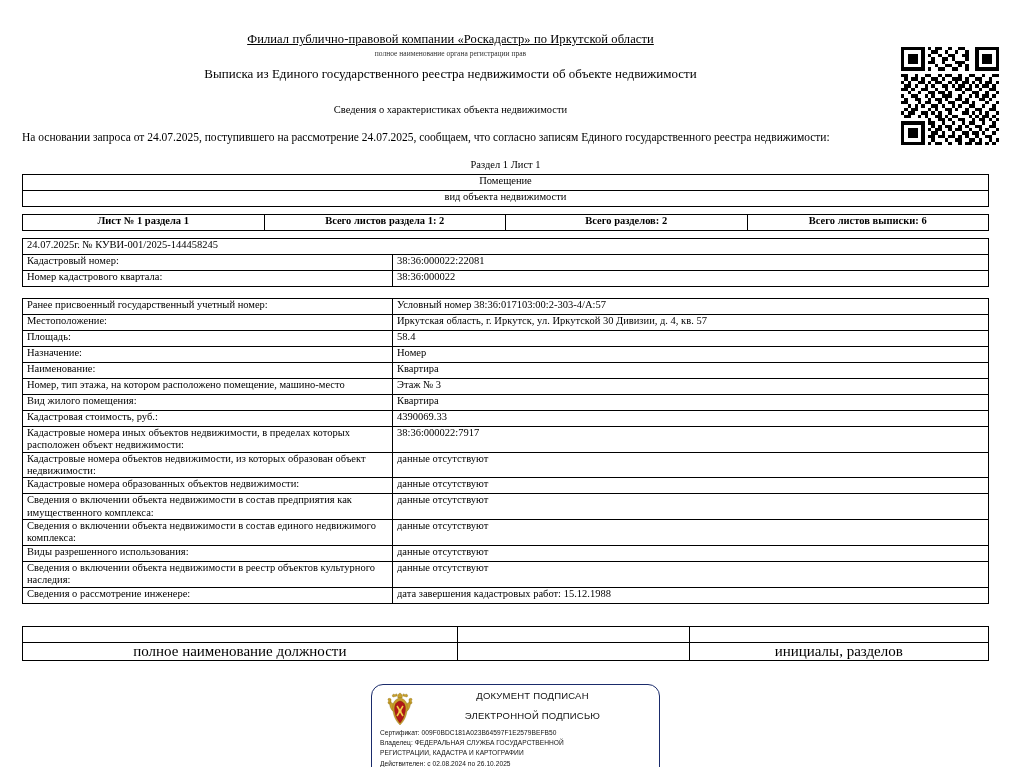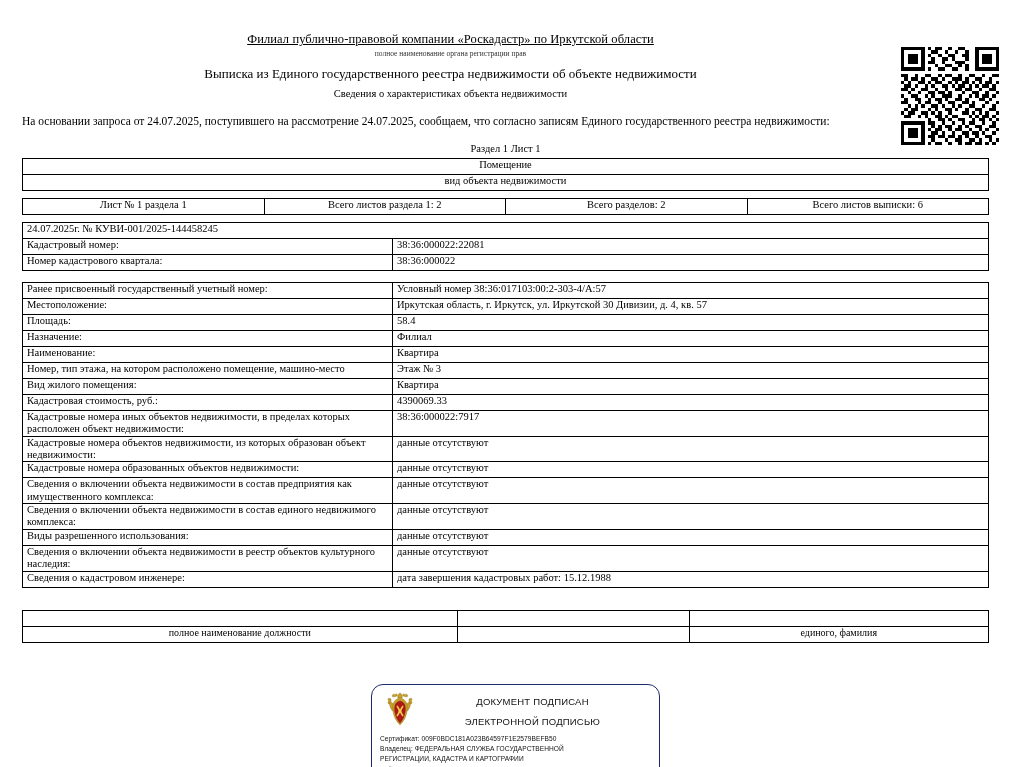"Сведения о характеристиках объекта" .hdr-section { margin-top: 6px -> 22px }
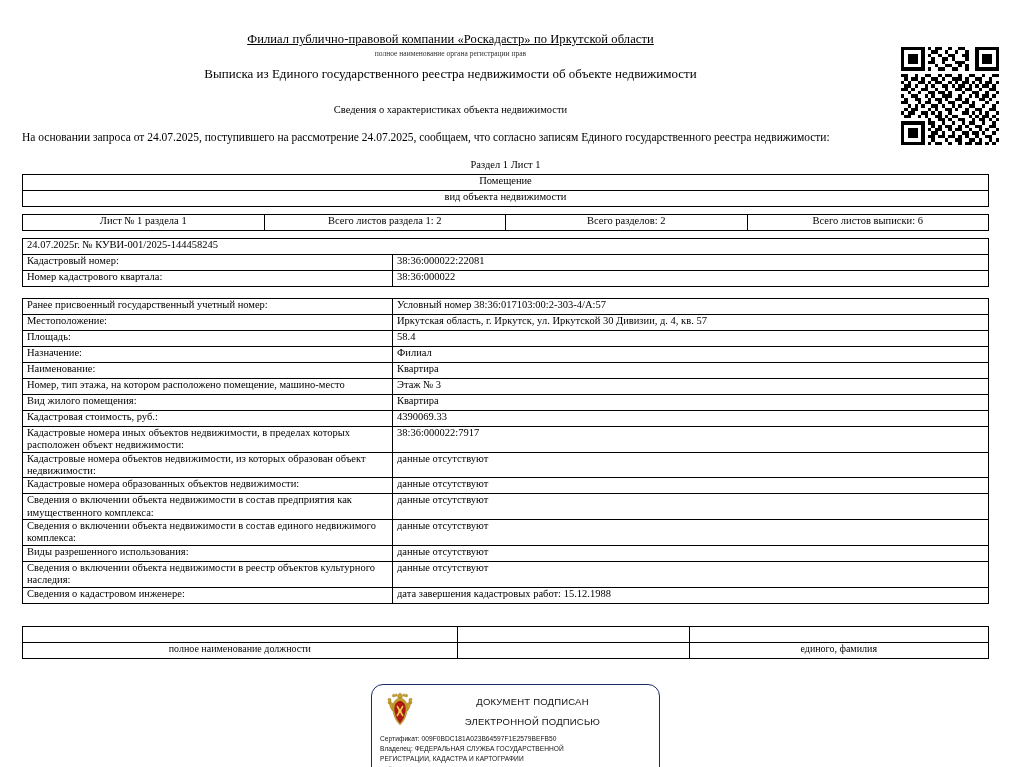"Лист № 1 раздела 1" .t-counts { font-weight: none -> bold }
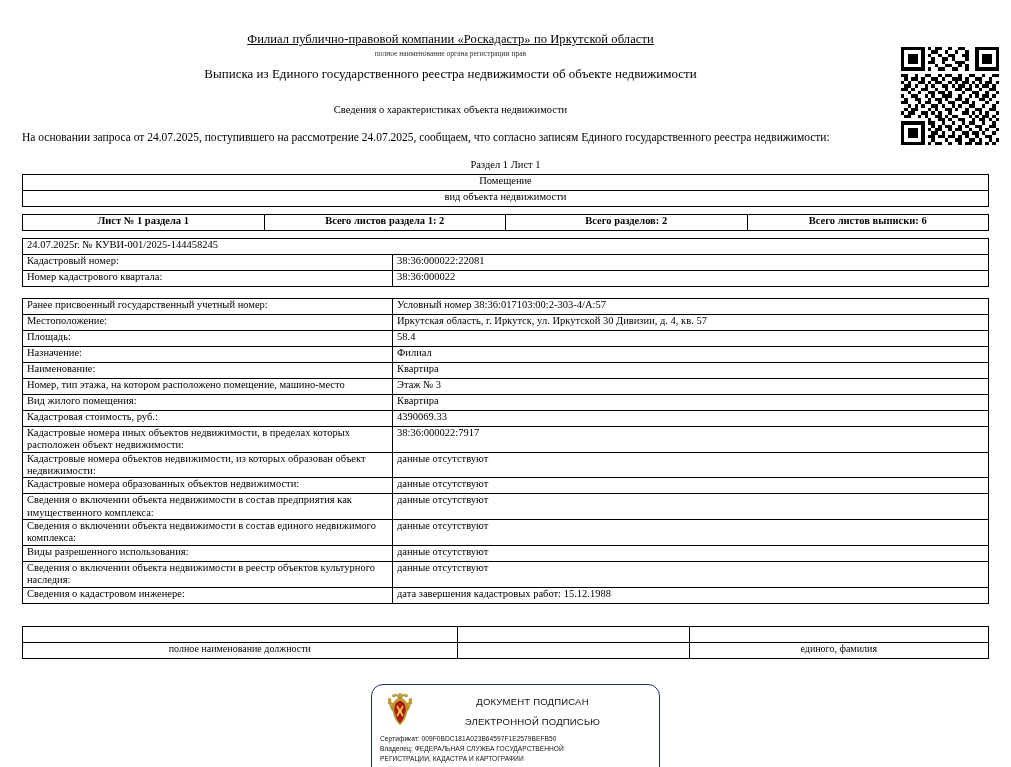"Филиал" td { text: Филиал -> Номер }
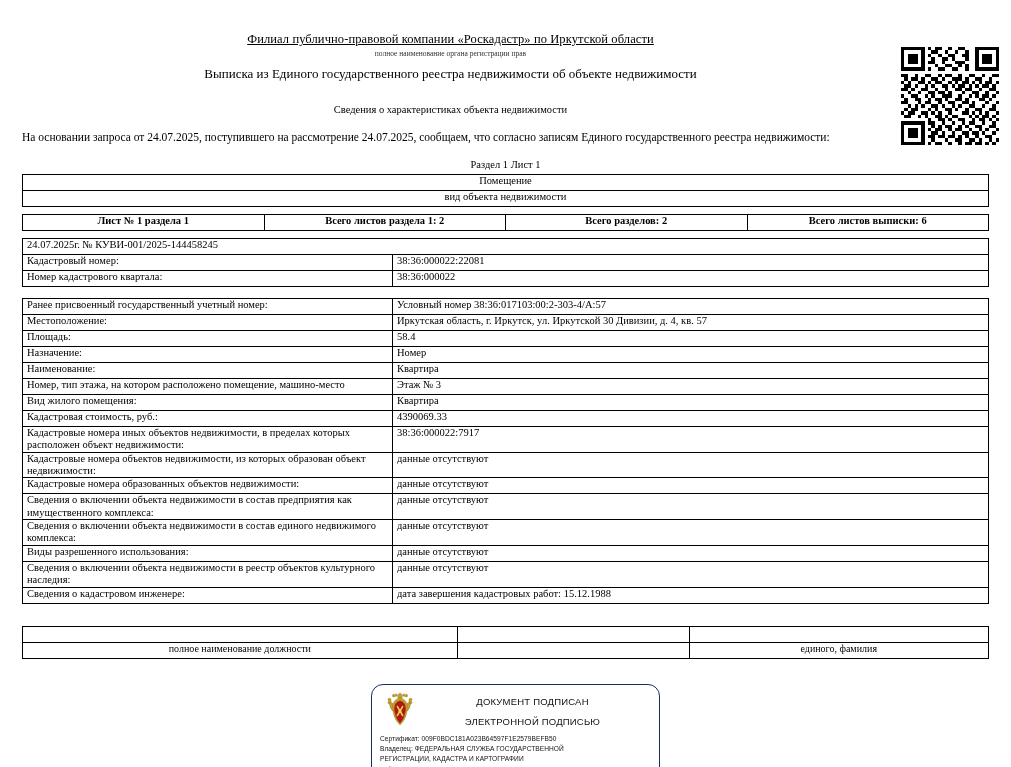"Сведения о кадастровом инженере:" td { text: кадастровом -> рассмотрение }
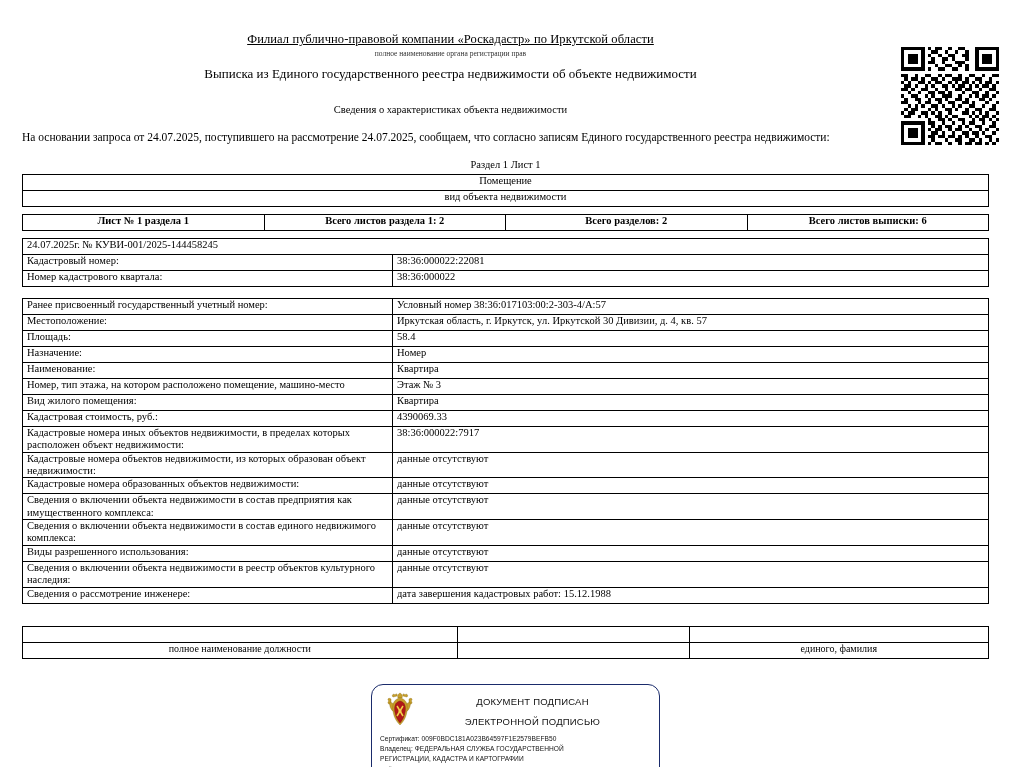"полное наименование должности" .t-foot td.ctr { font-size: 10px -> 15px }
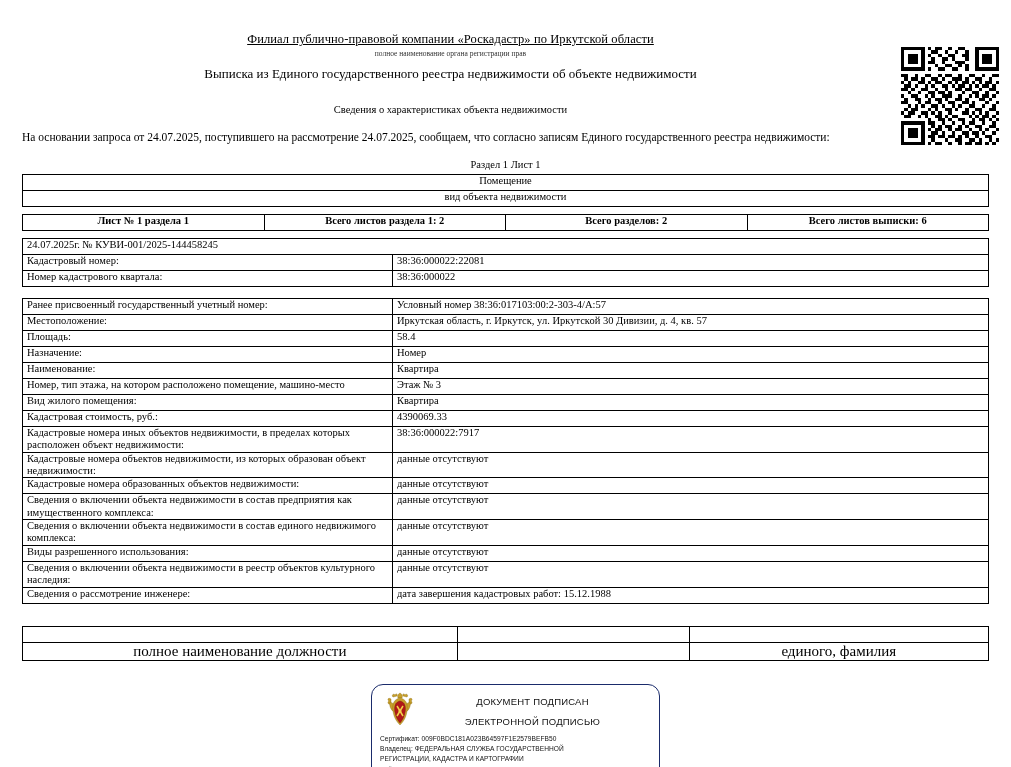"единого, фамилия" td.ctr { text: единого, фамилия -> инициалы, разделов }
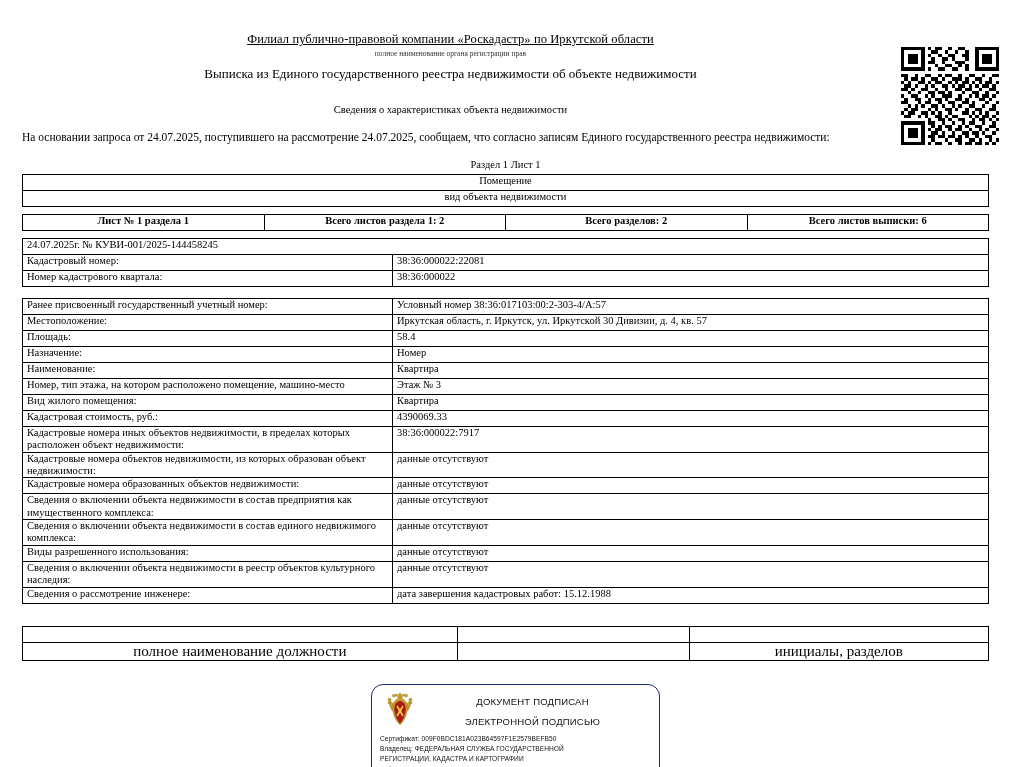"ДОКУМЕНТ ПОДПИСАН" .stamp-l1 { margin-top: 6px -> 0 }
